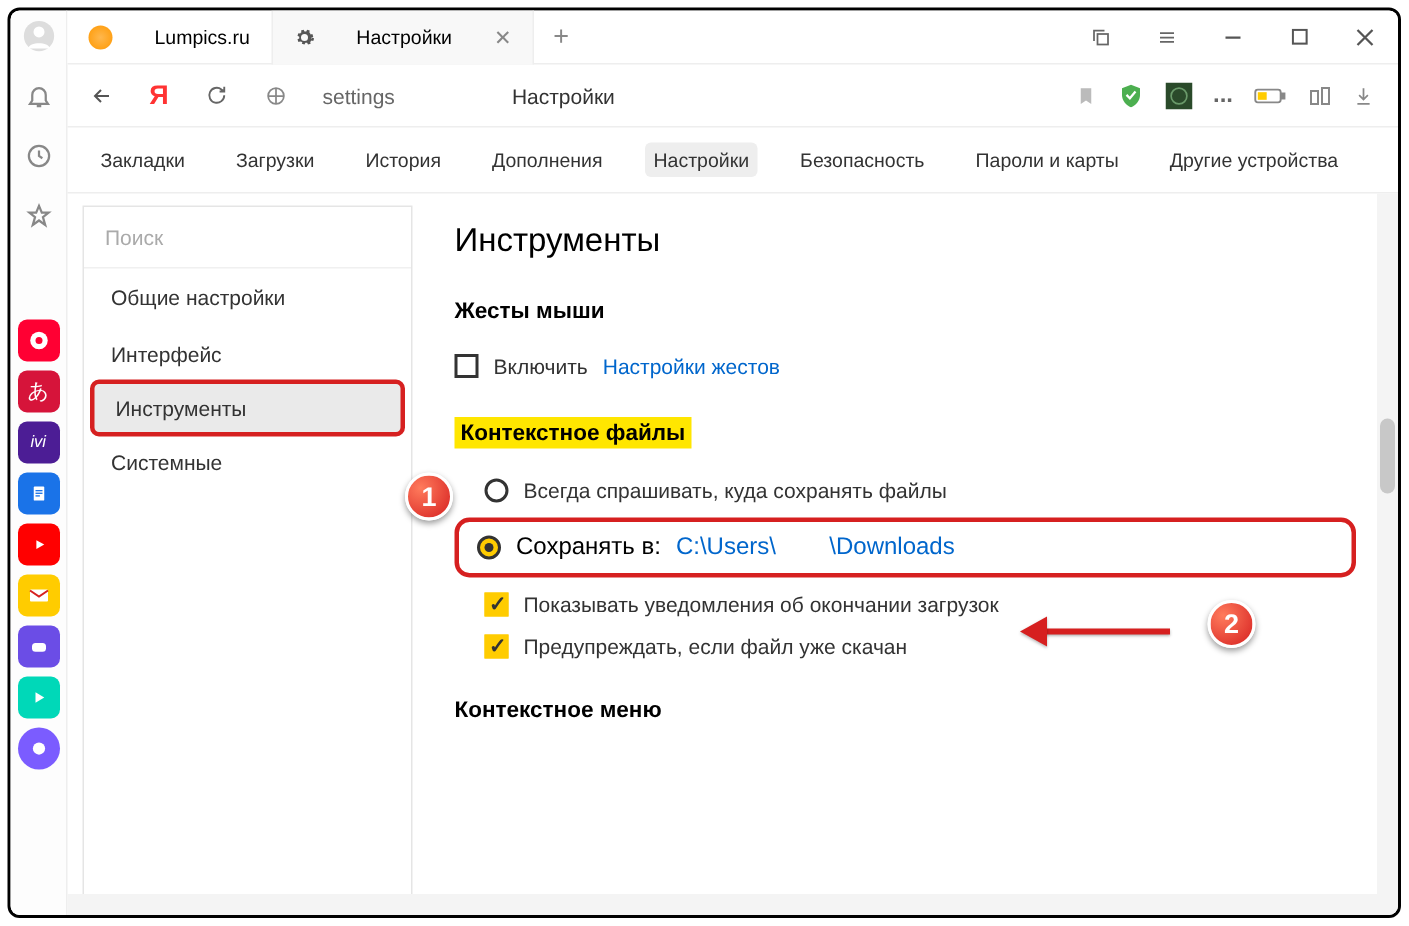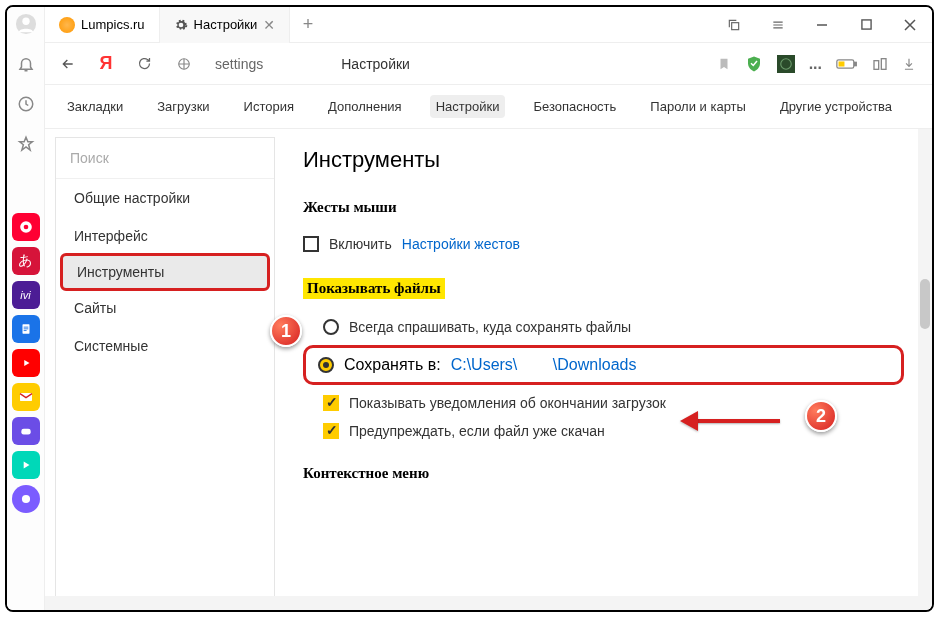"Lumpics.ru" .tab { gap: 6px -> 28px }
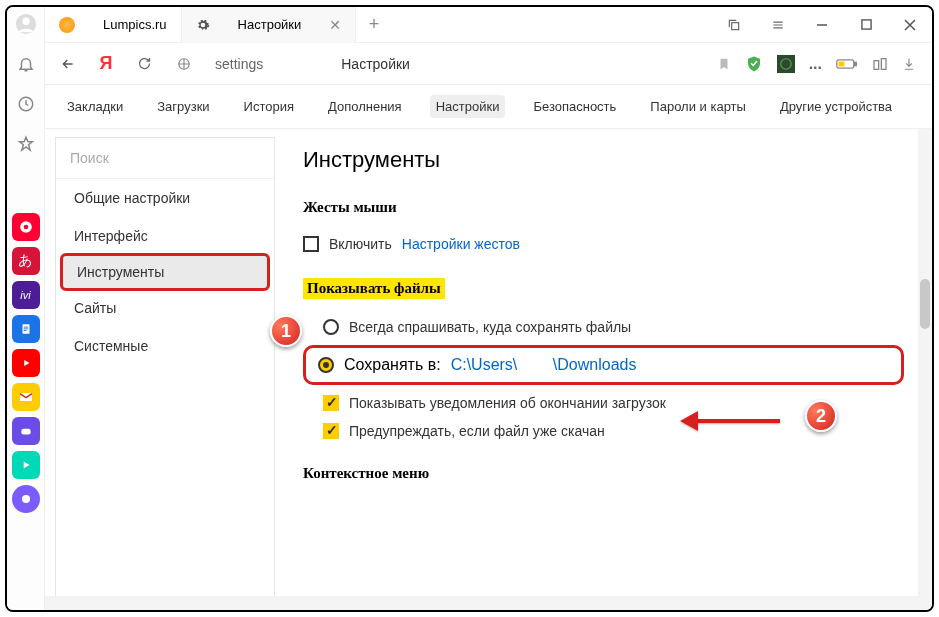"Жесты мыши" .sect-h2 { font-family: Liberation Serif, serif -> none }
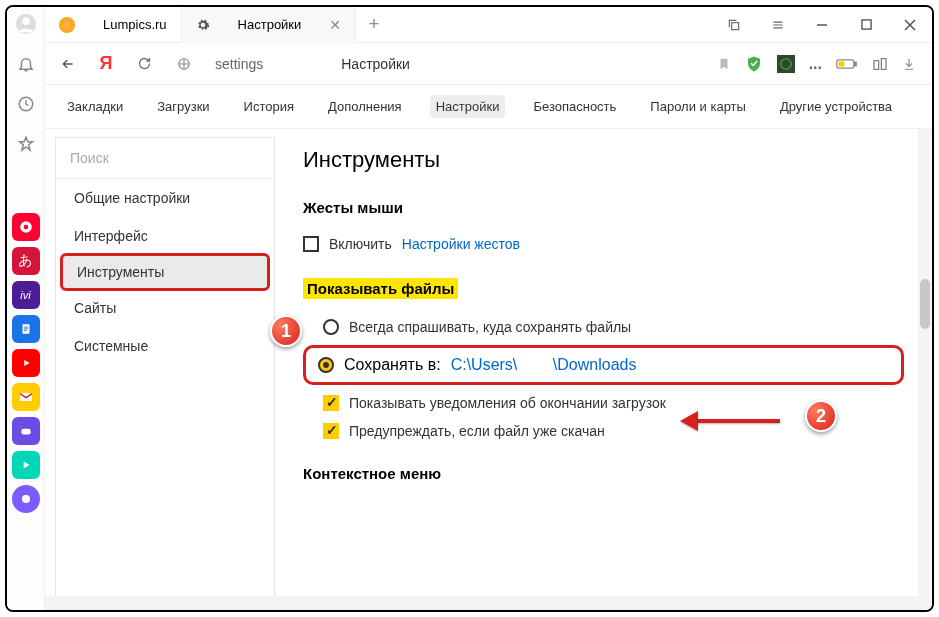"Показывать файлы" h2.sect-h2 { text: Показывать -> Контекстное }
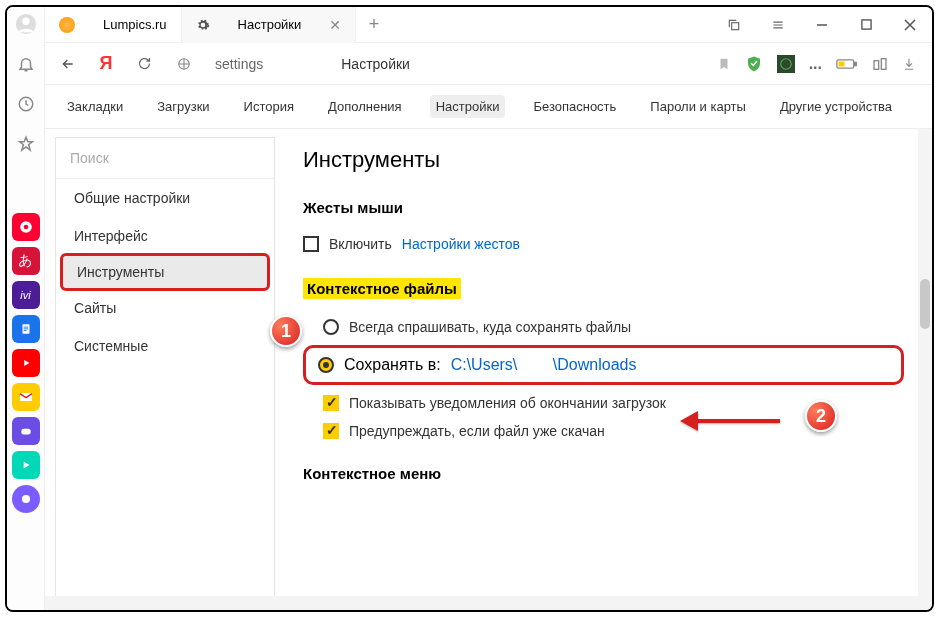"Сайты" div.nav-item { html: <div>Сайты</div> -> none }
